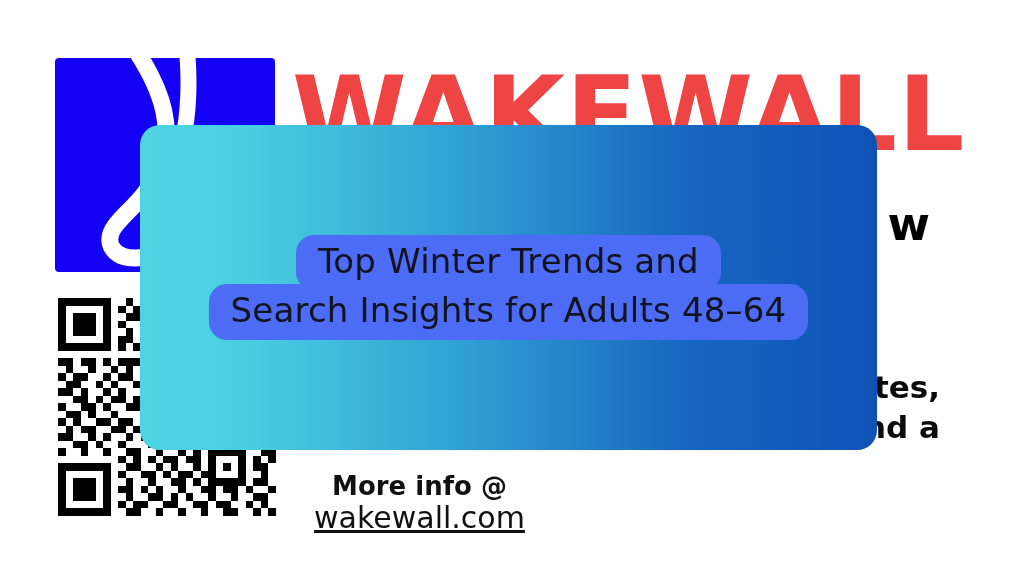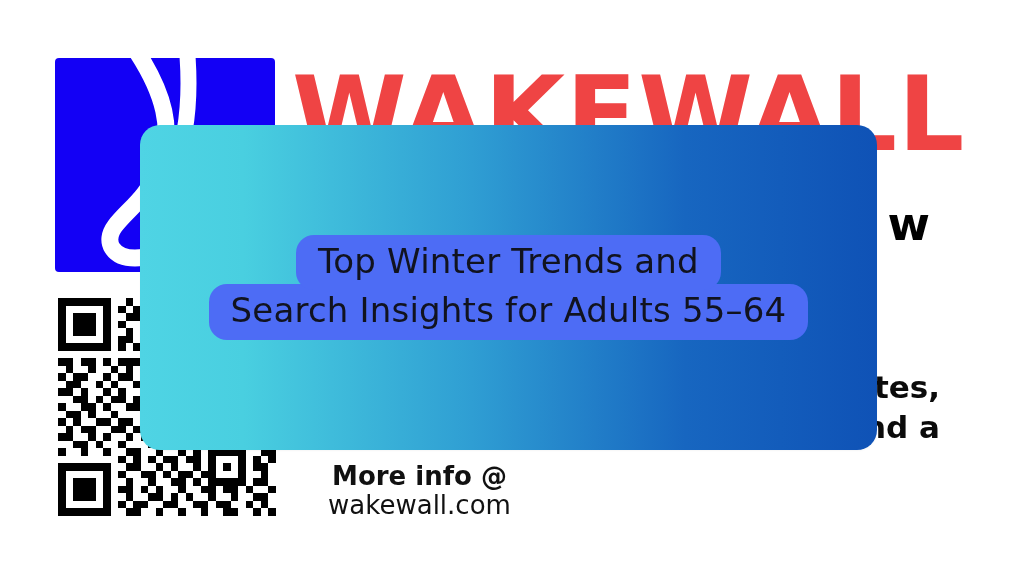"Search Insights for Adults 55–64" span.headline-line { text: 55 -> 48 }
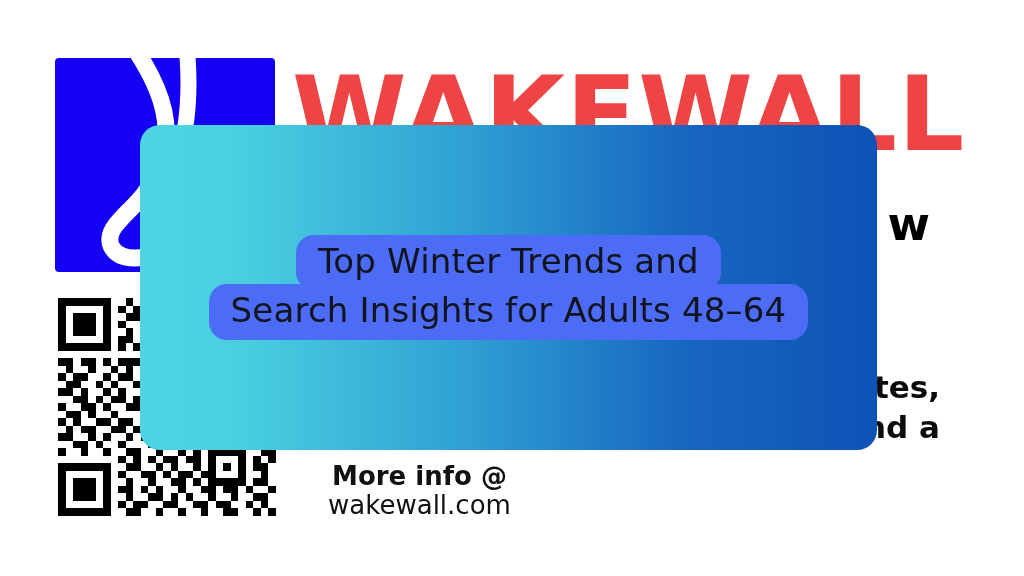"More info @" .moreinfo { top: 462px -> 472px }
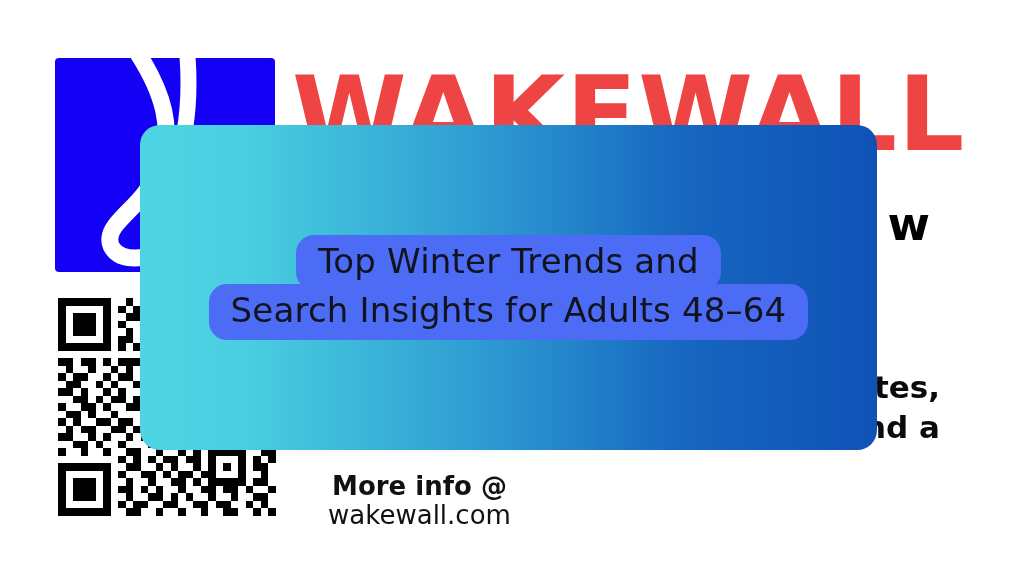"wakewall.com" .moreinfo .mi-url { font-size: 26px -> 30px; text-decoration: none -> underline }
